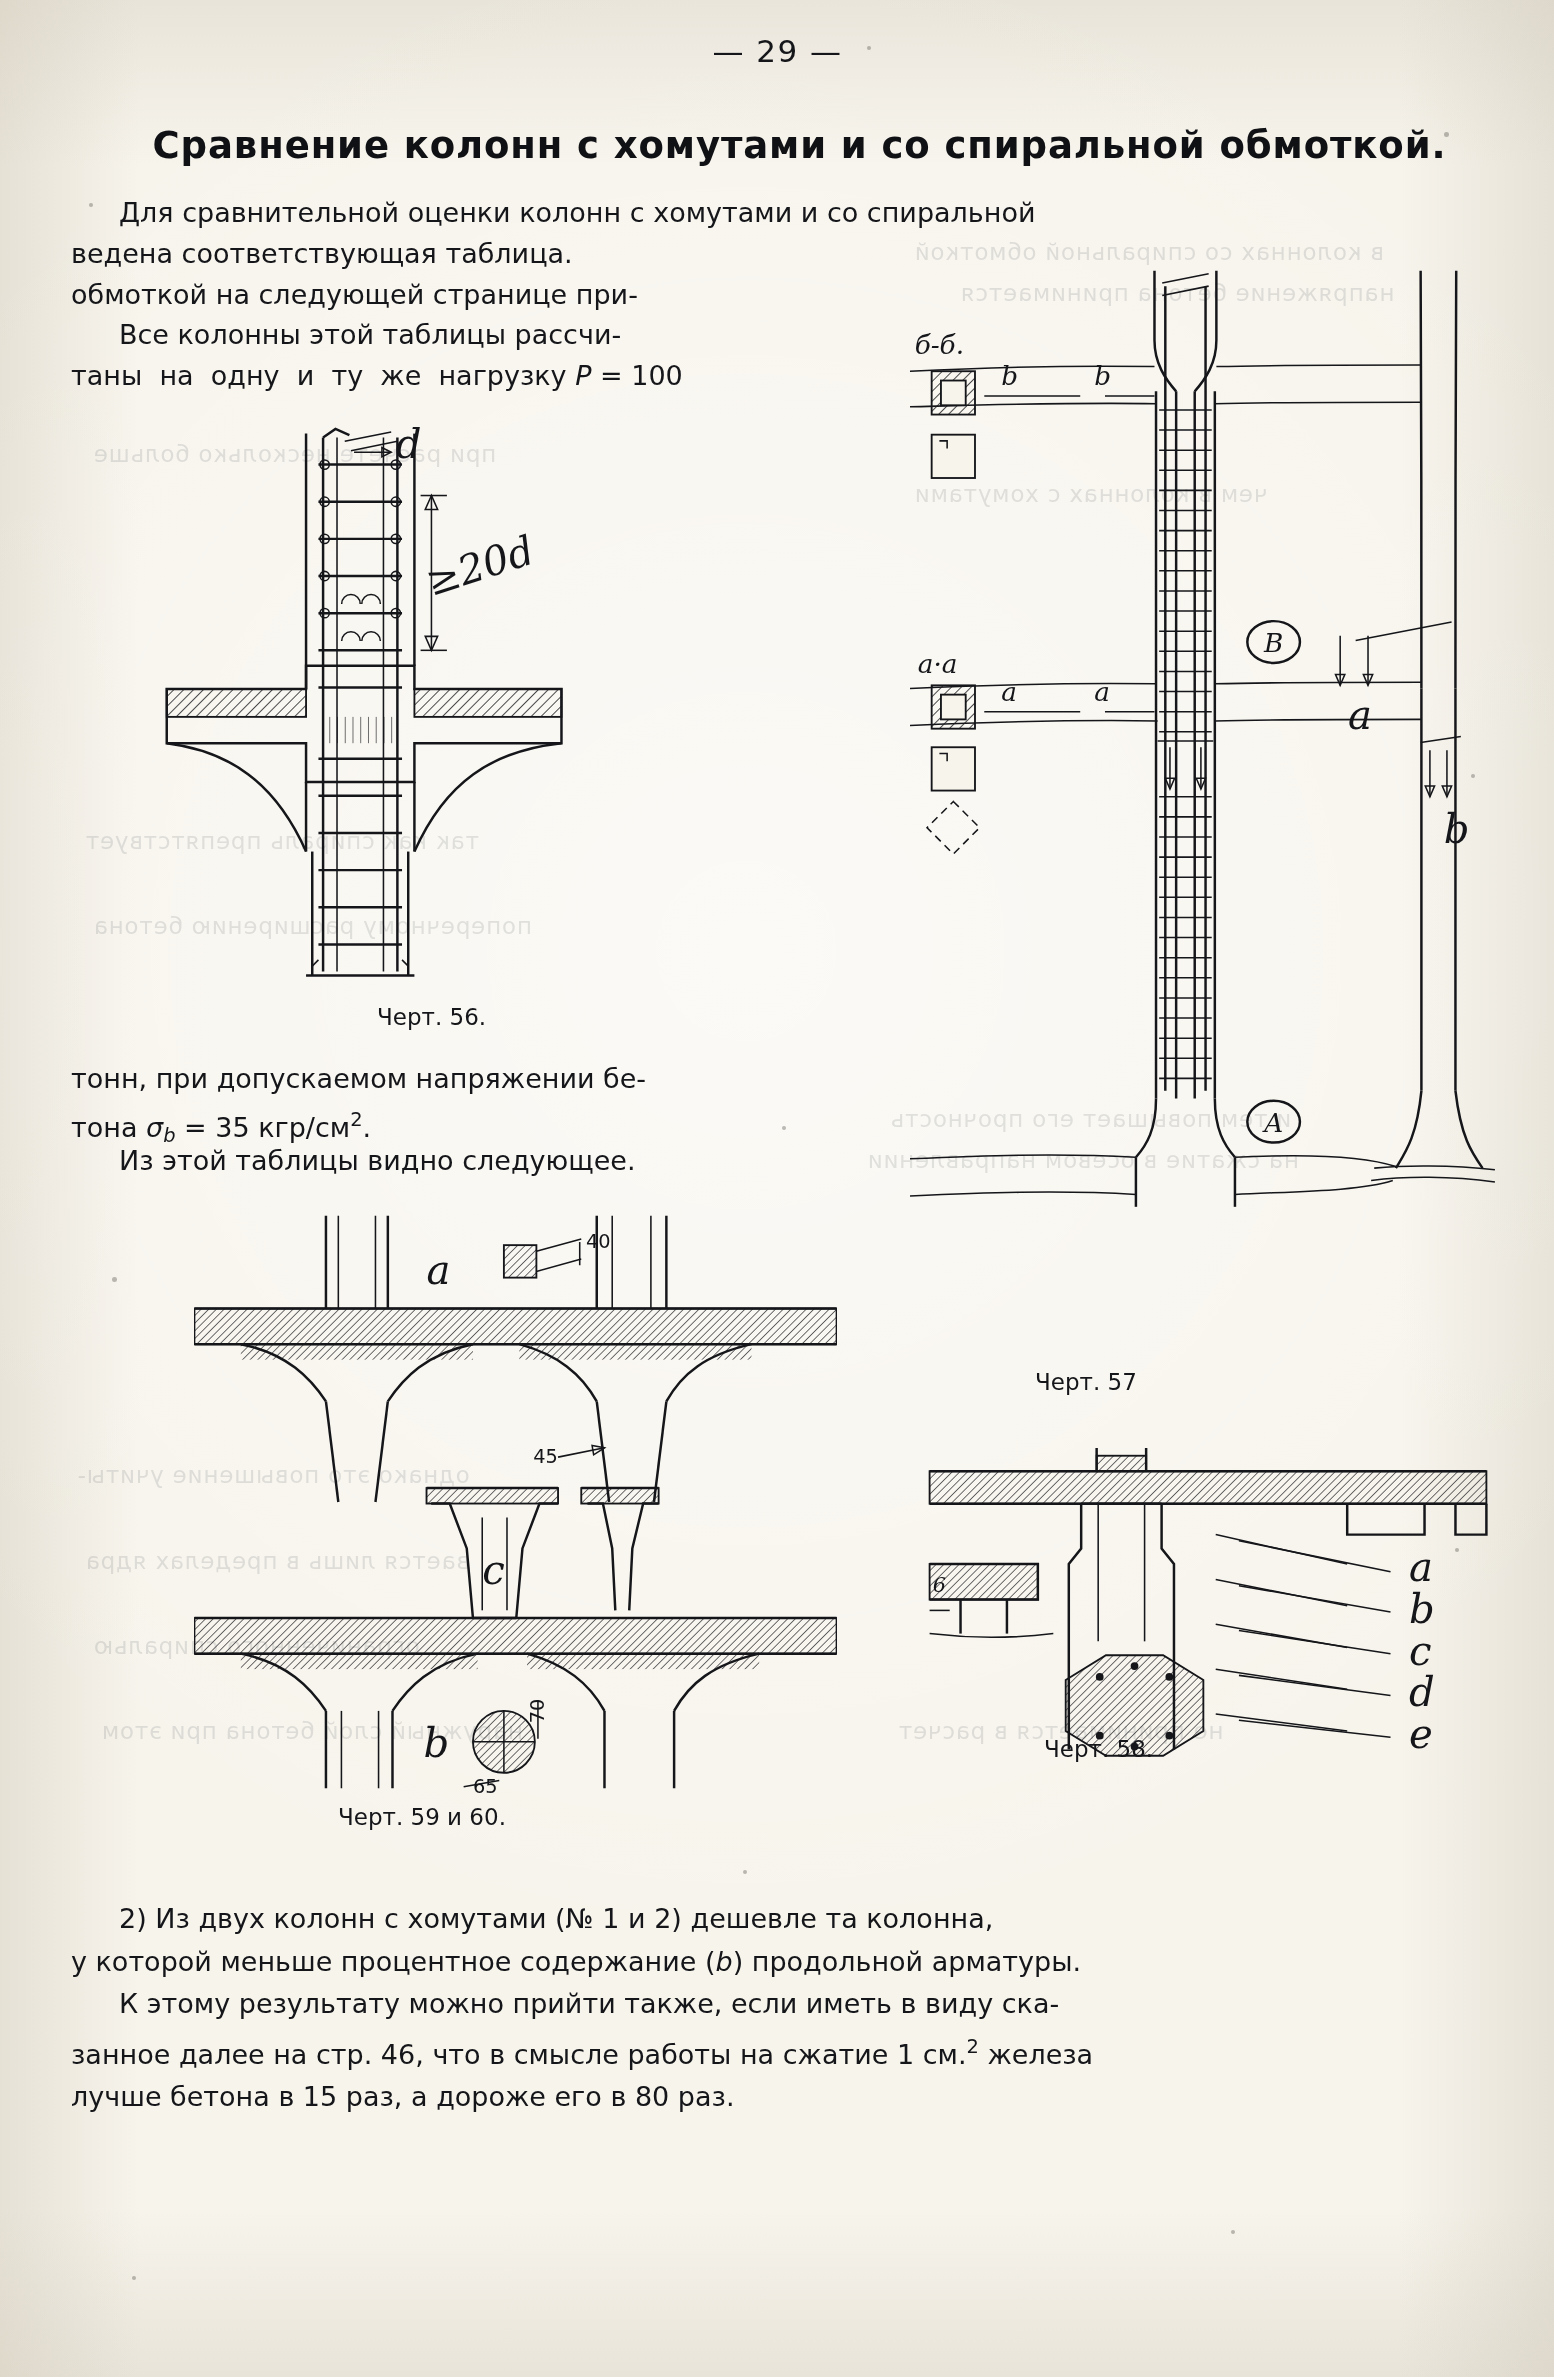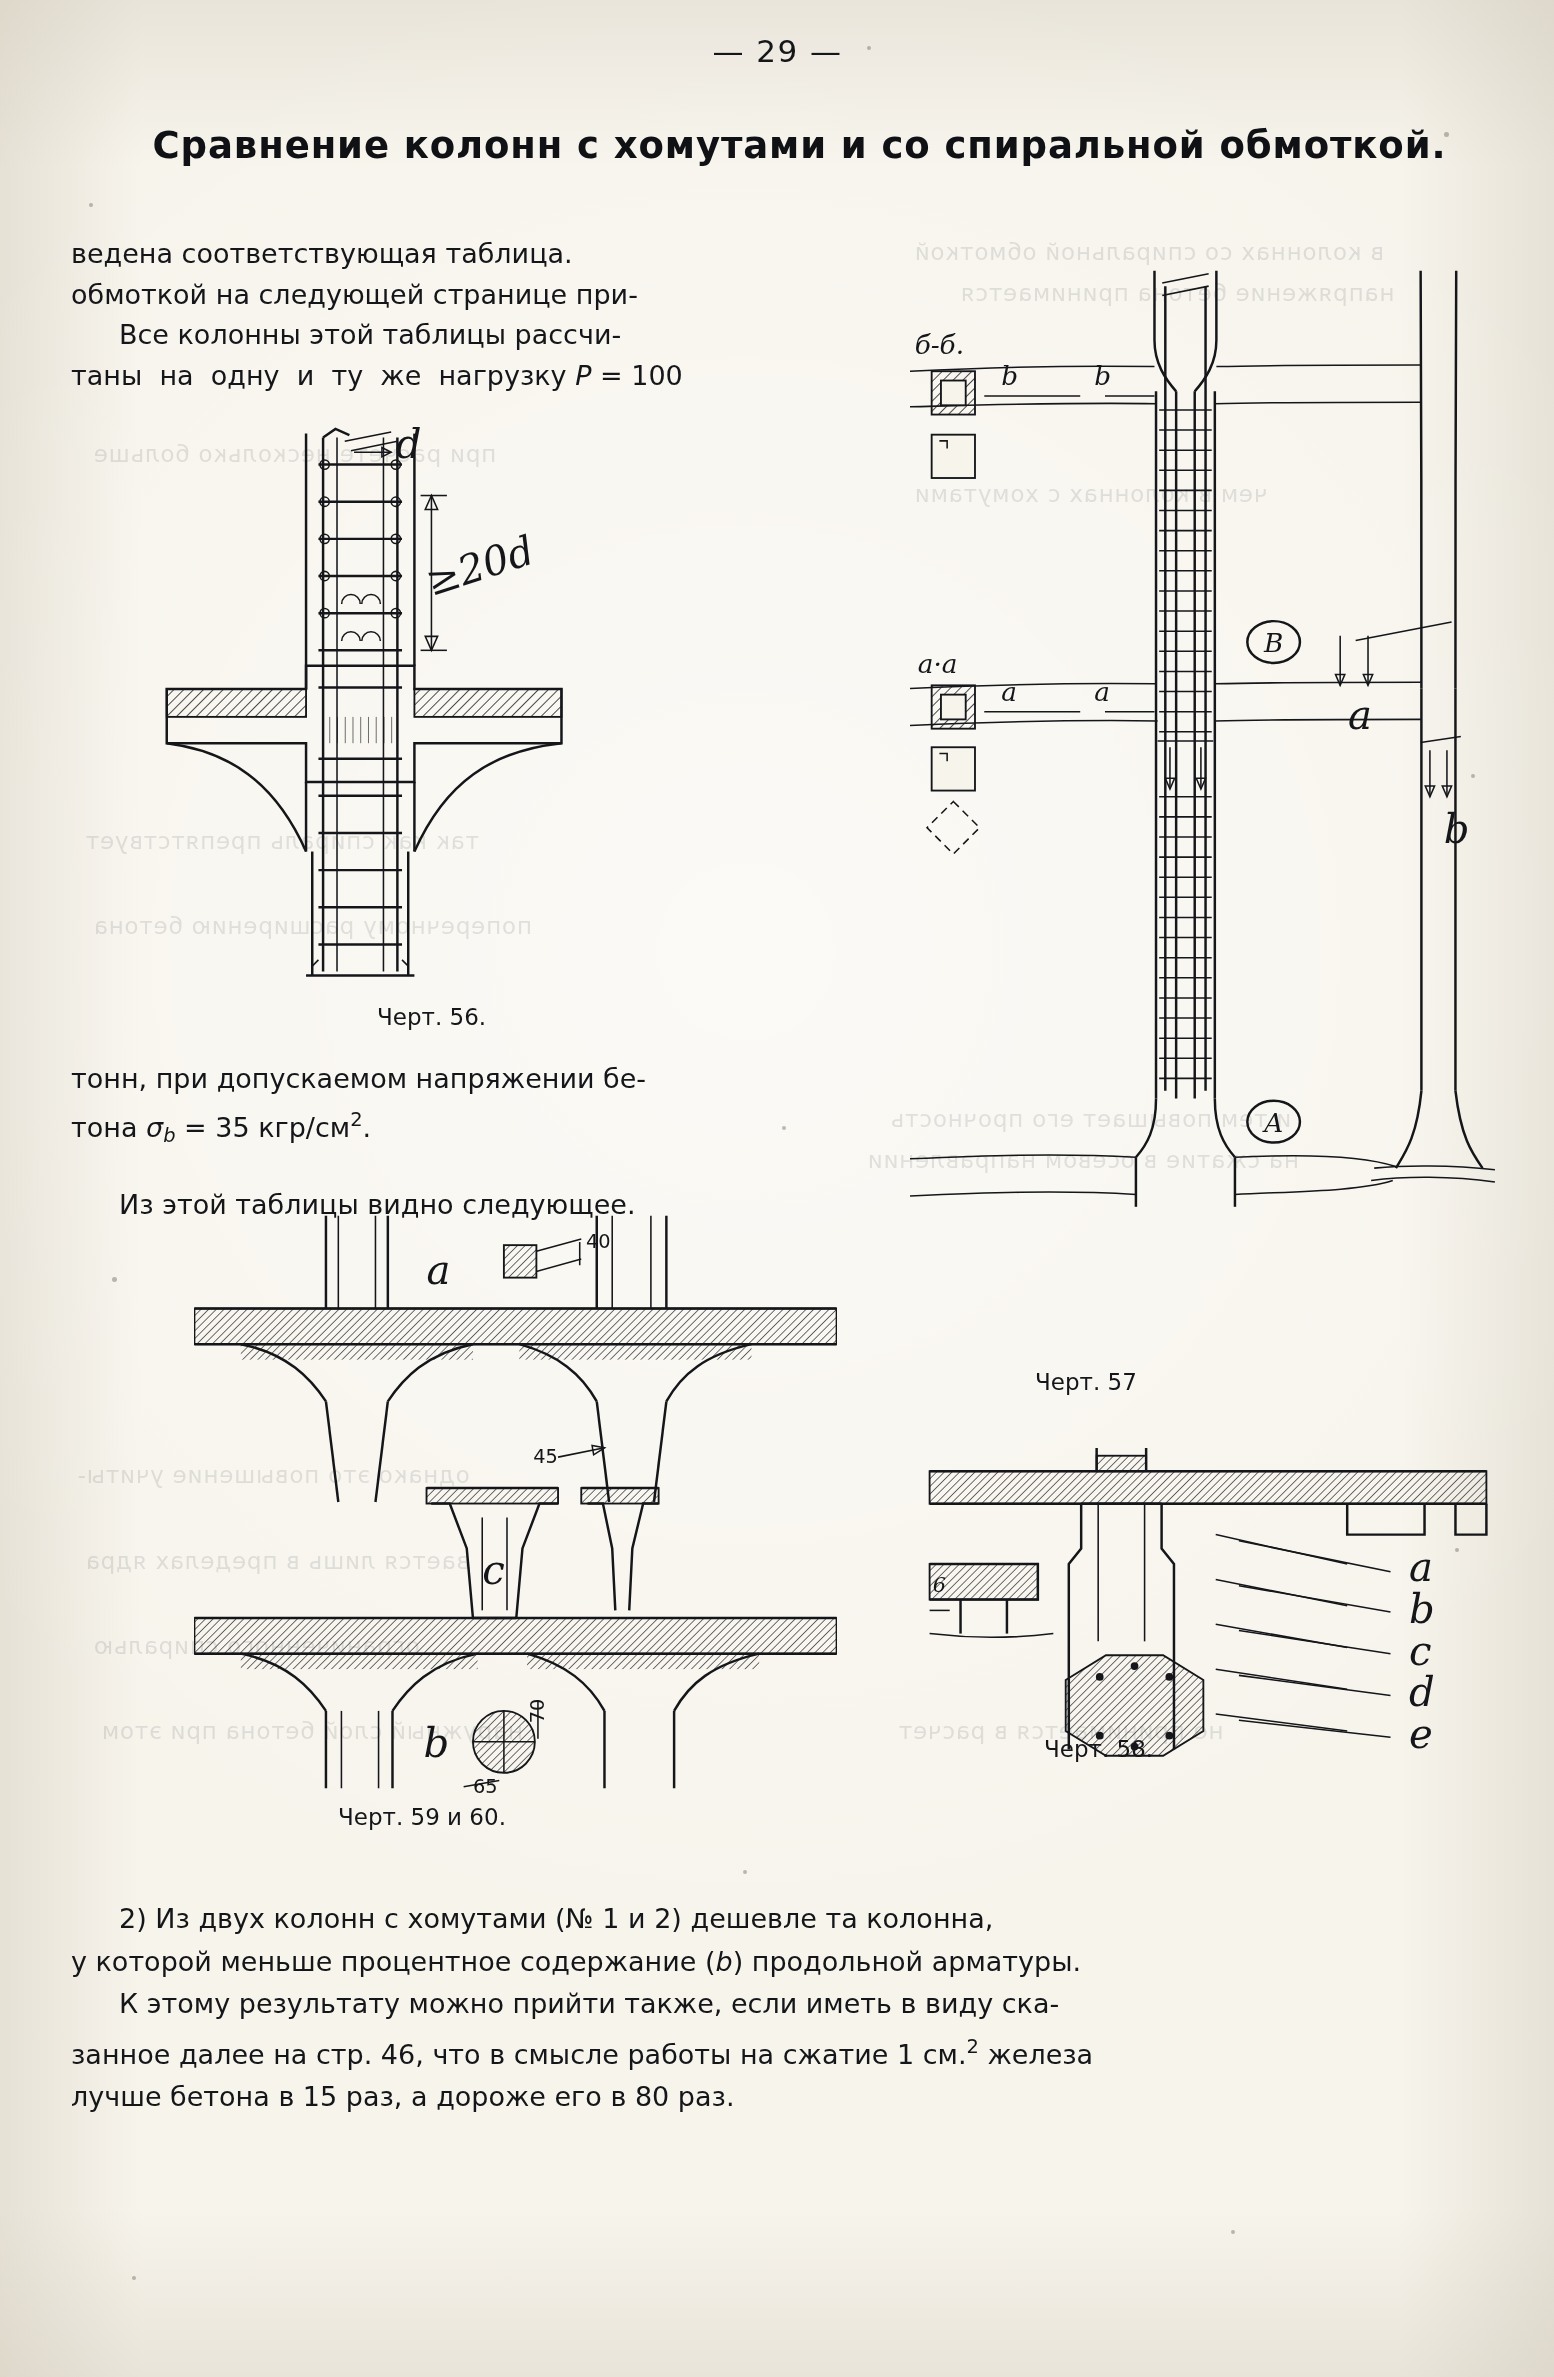"Для сравнительной оценки колонн с" div.tx { html: none -> <div> <p>Для сравнительной оценки колонн с хомутами и со спиральной</p> </div> }
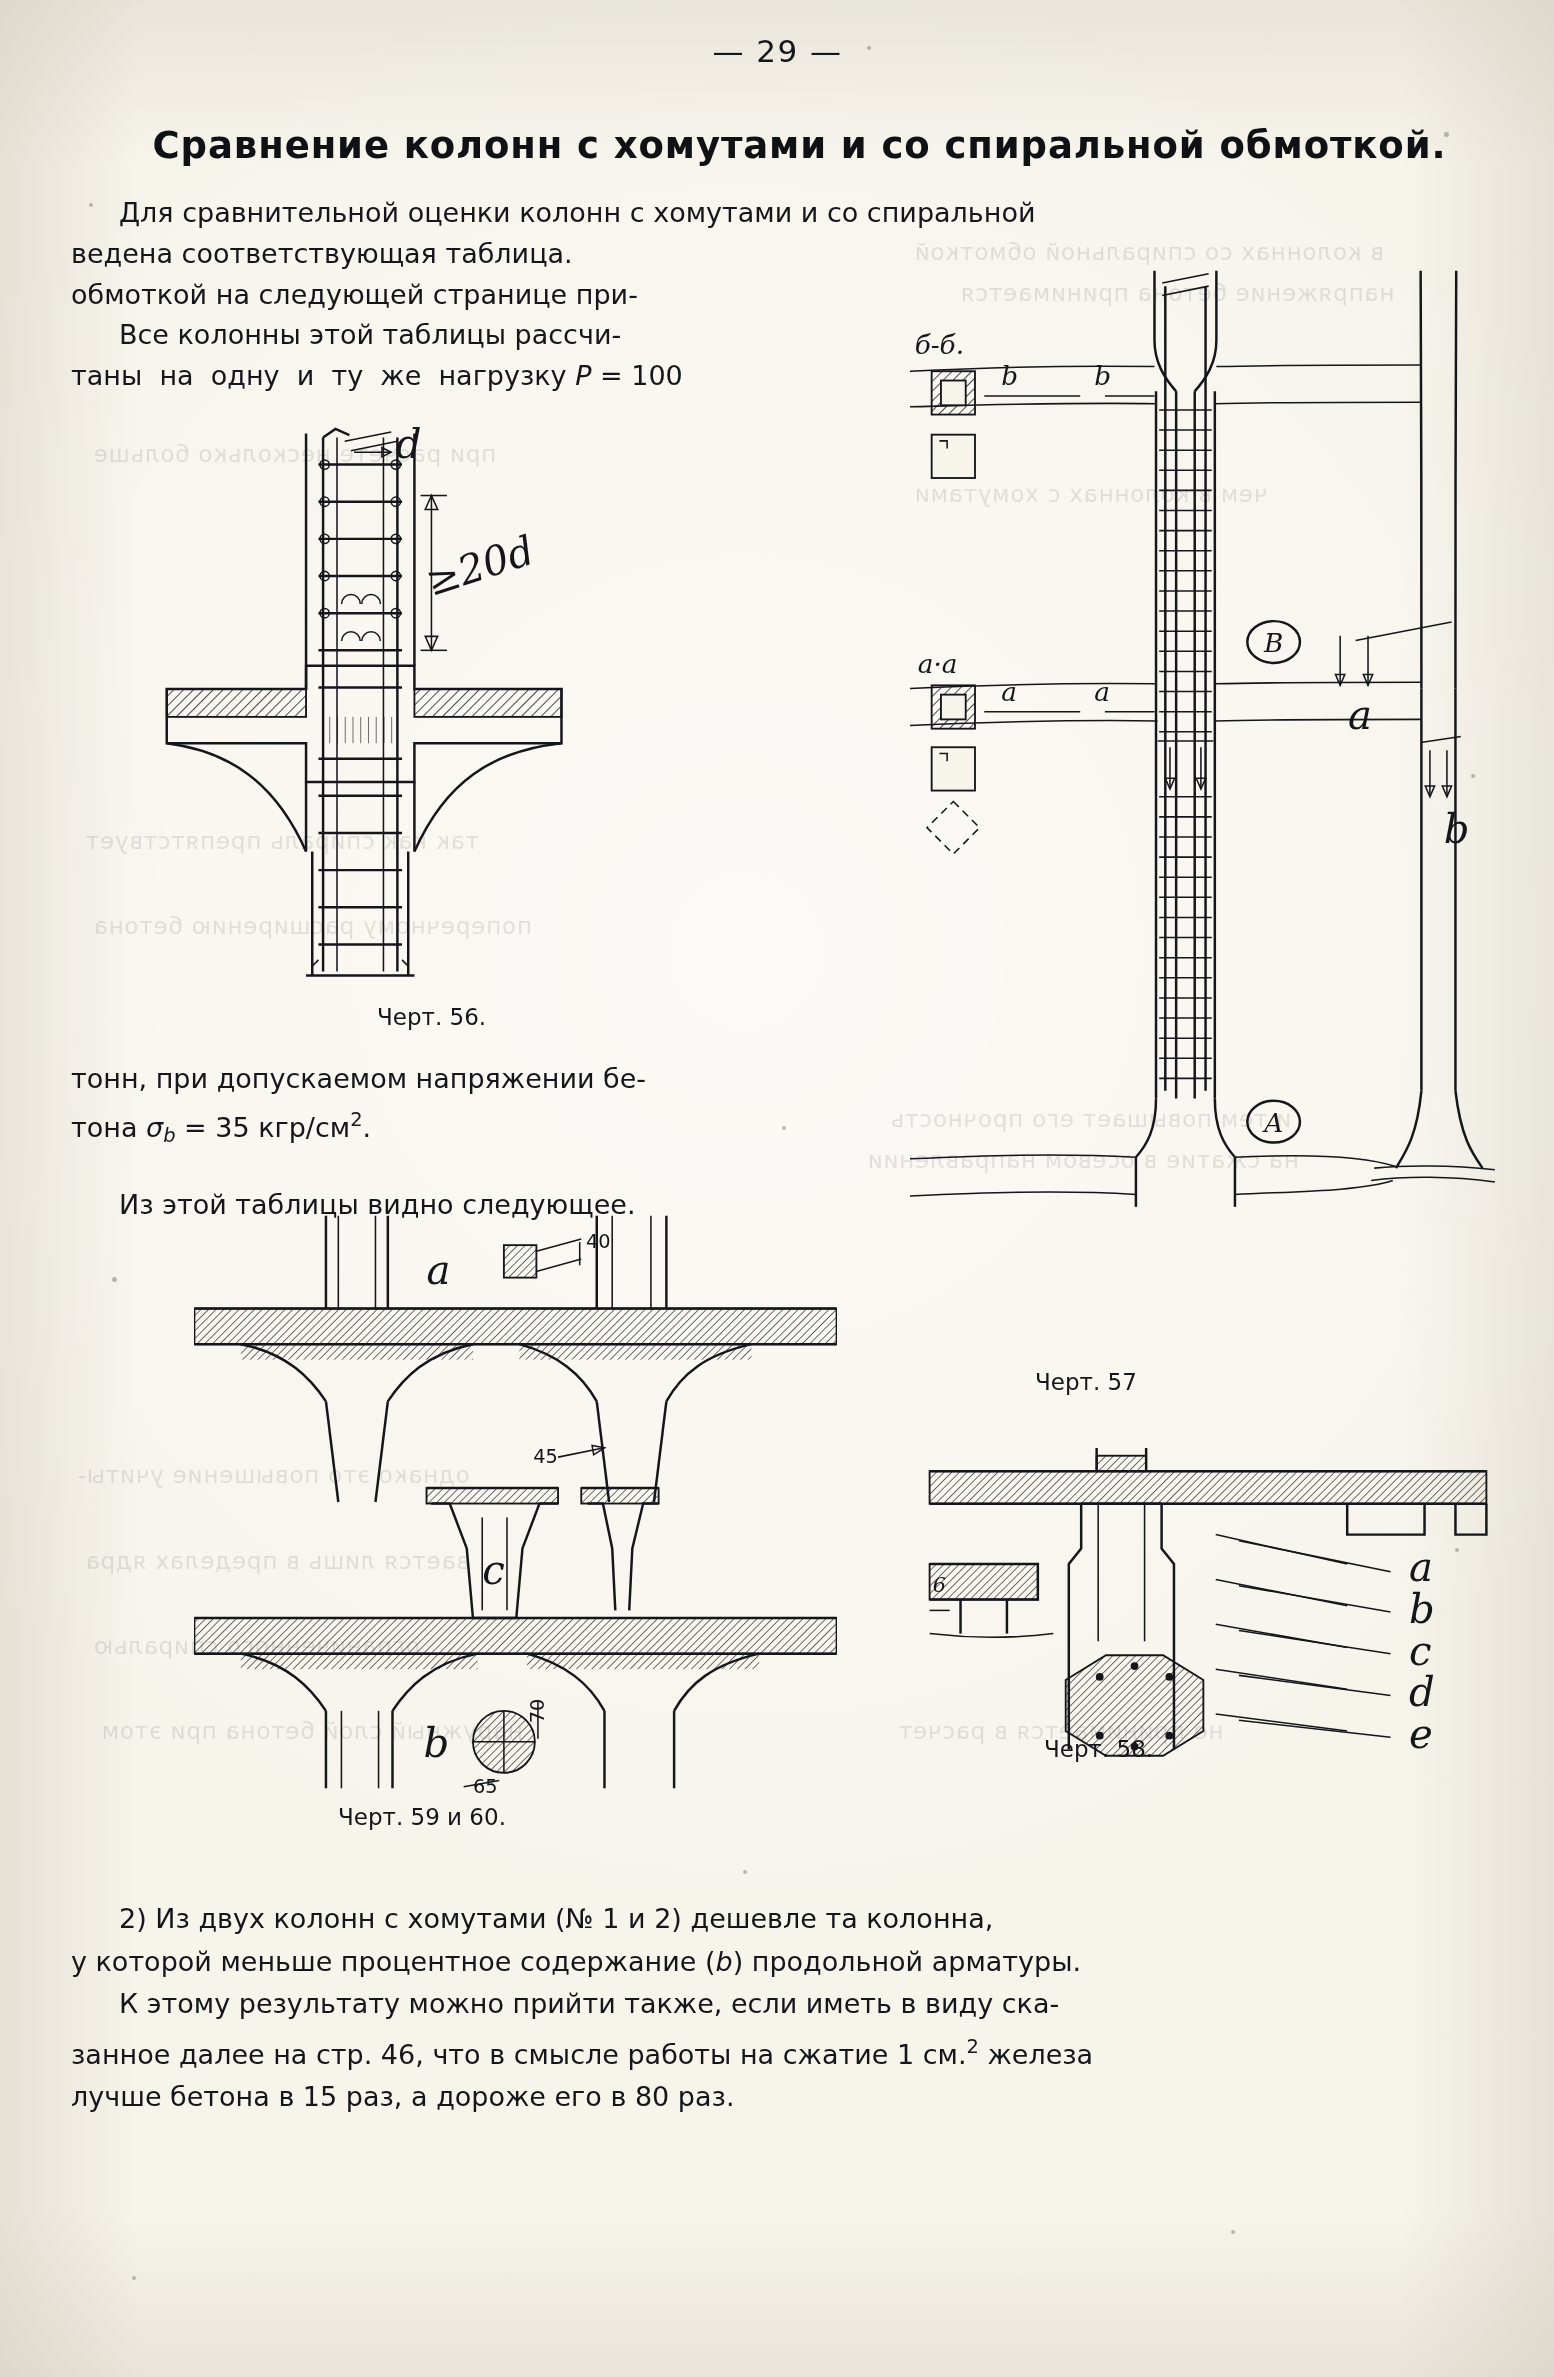"Из этой таблицы видно следующее." #para-4 { top: 1184px -> 1140px }
